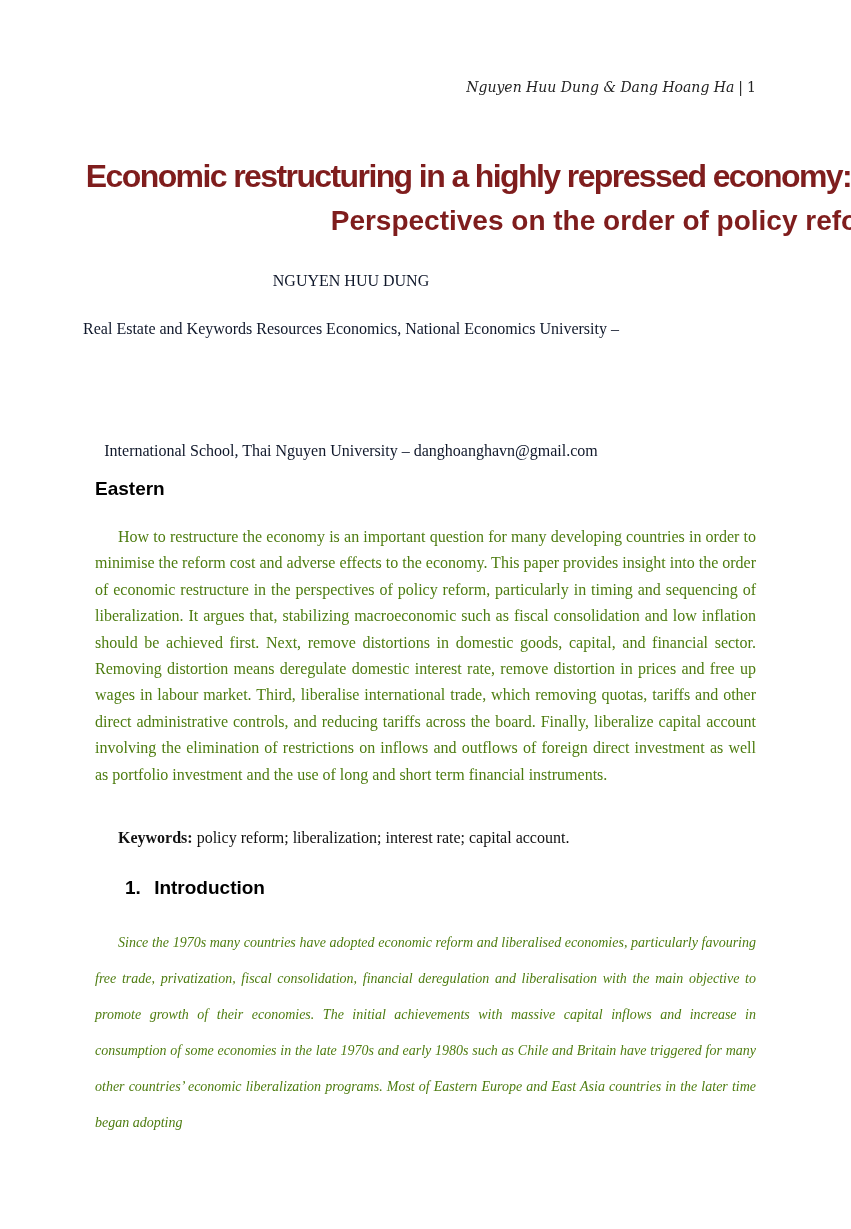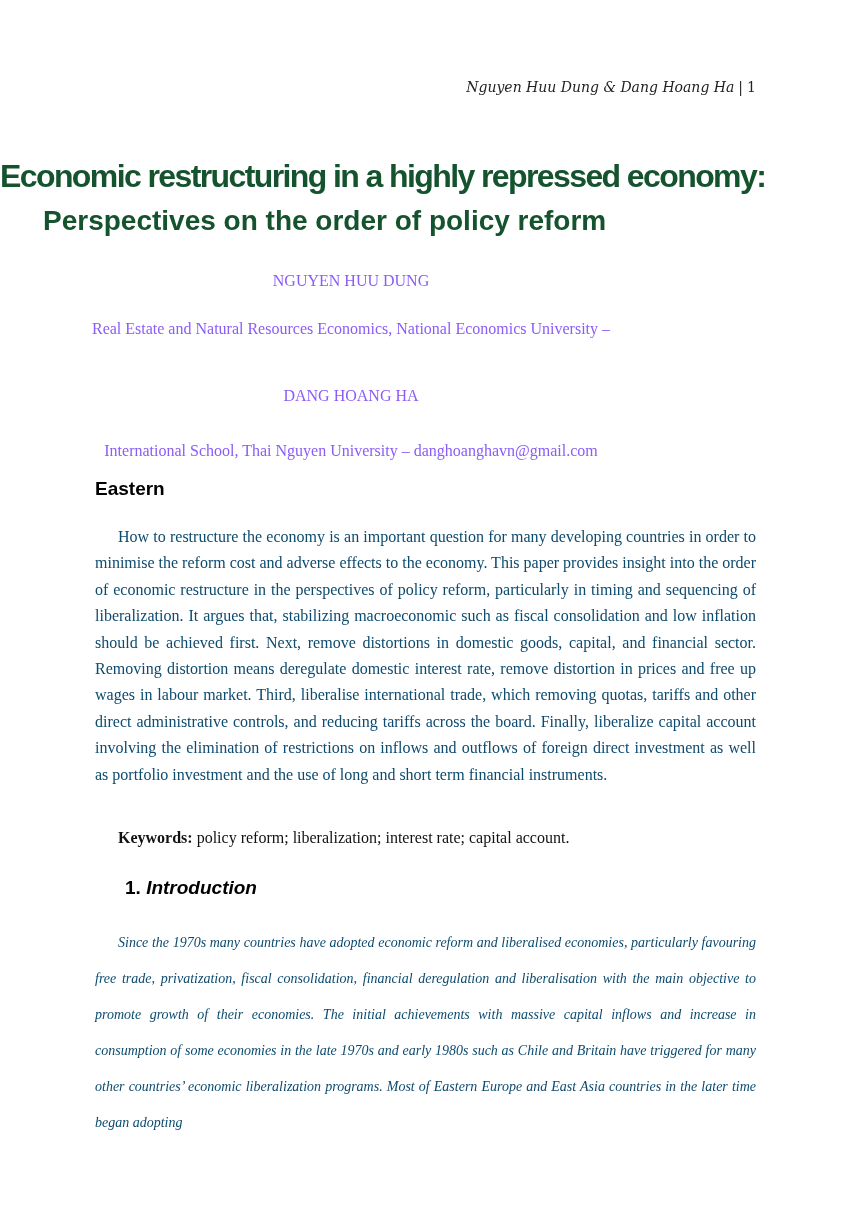"Economic restructuring in a highly" .title { color: #14532d -> #7f1d1d; text-align: left -> right }
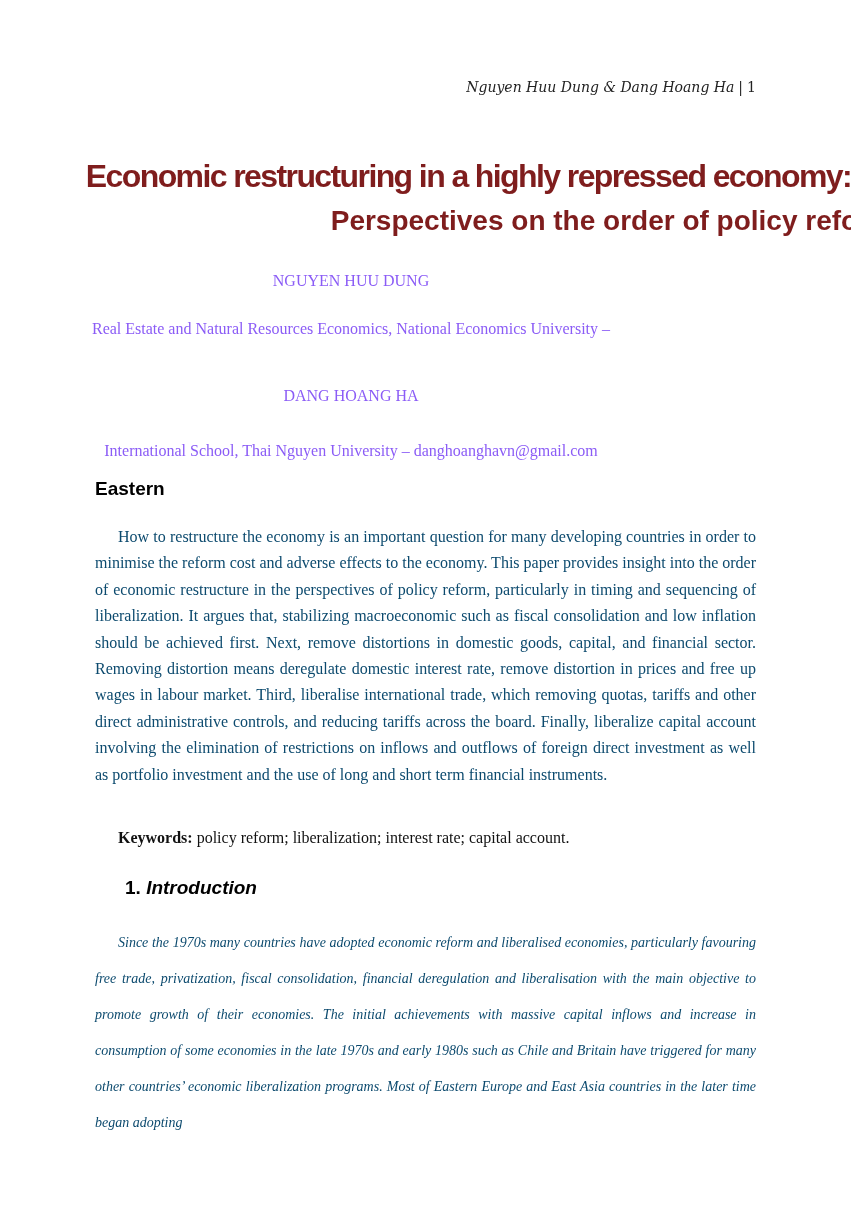"NGUYEN HUU DUNG" .centered { color: #8b5cf6 -> #0f172a }
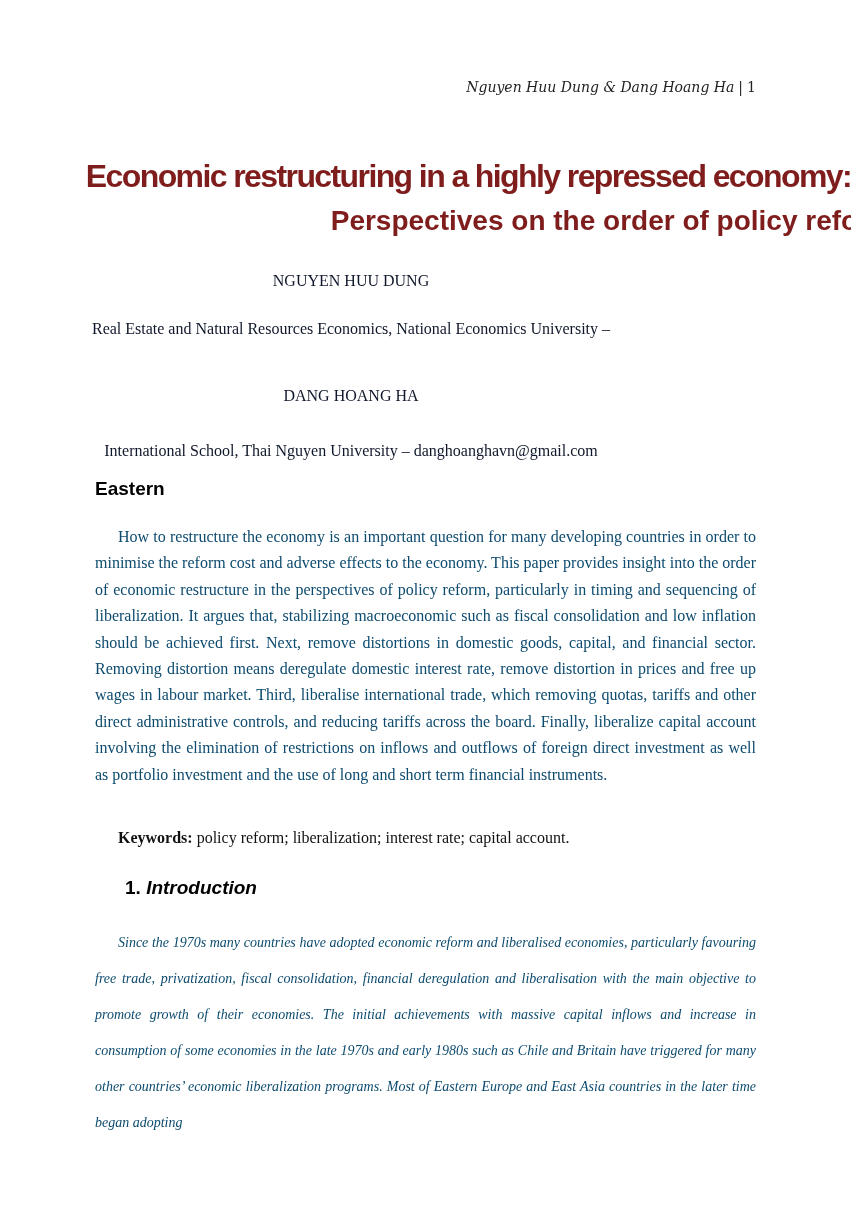"Real Estate and Natural Resources" div.centered { text: Natural -> Keywords }
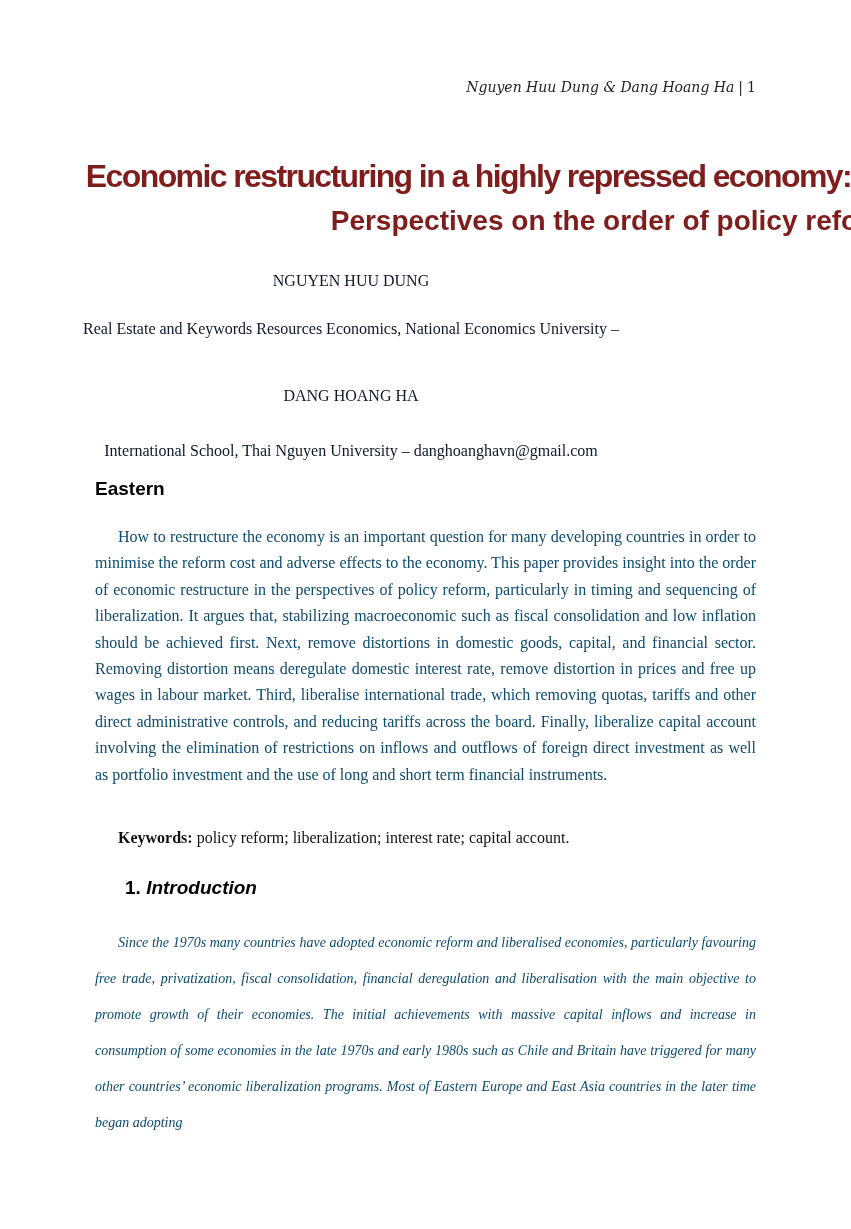"DANG HOANG HA" div.centered { html: <div>DANG HOANG HA</div> -> none }
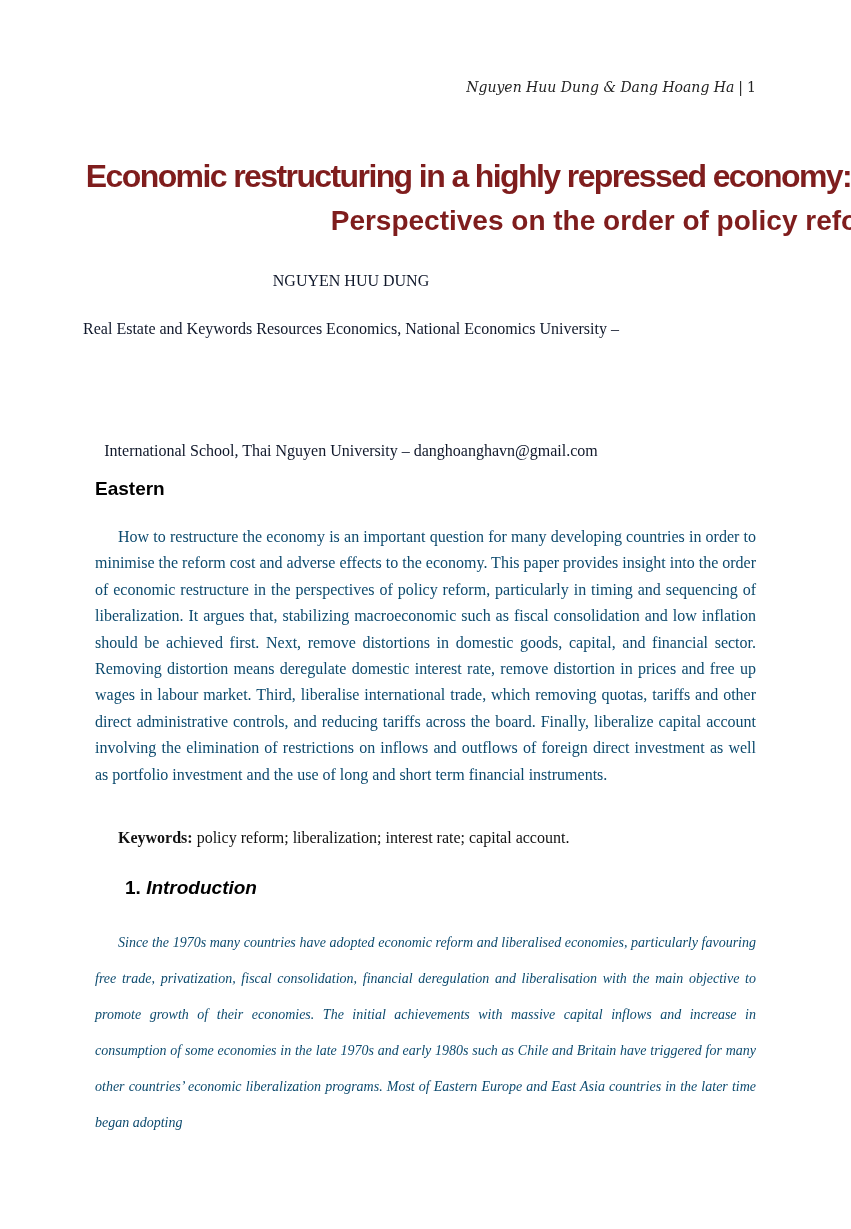"How to restructure the economy" .body-text { color: #0c4a6e -> #4d7c0f }
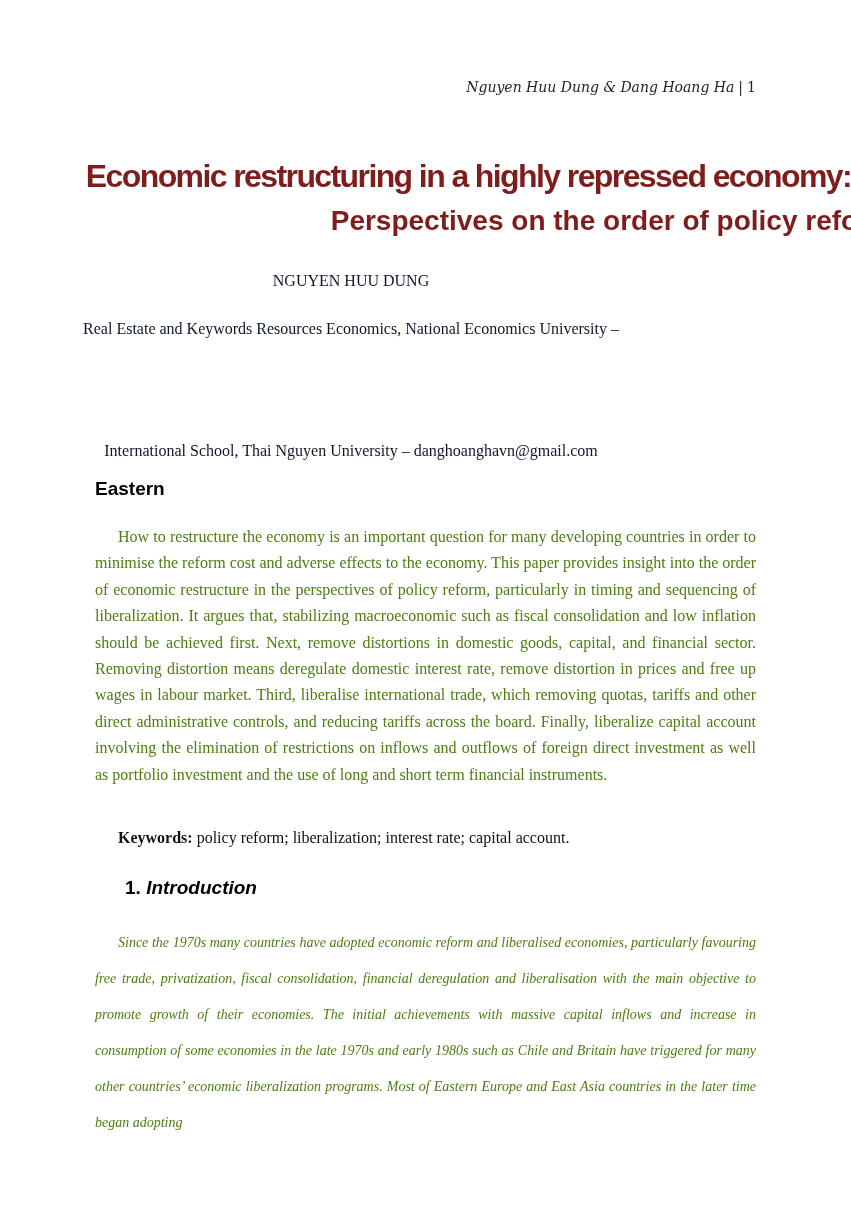"Introduction" span { font-style: italic -> none; margin-left: none -> 8px }
